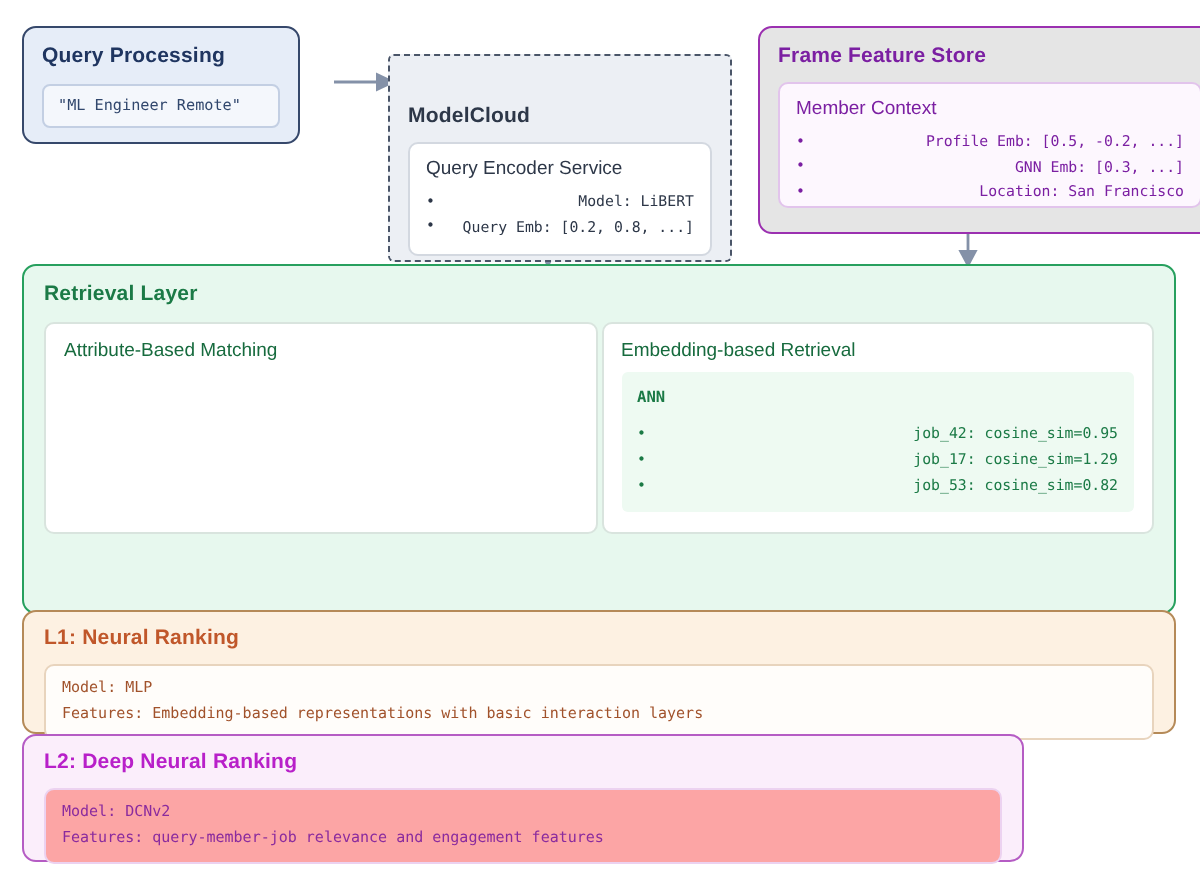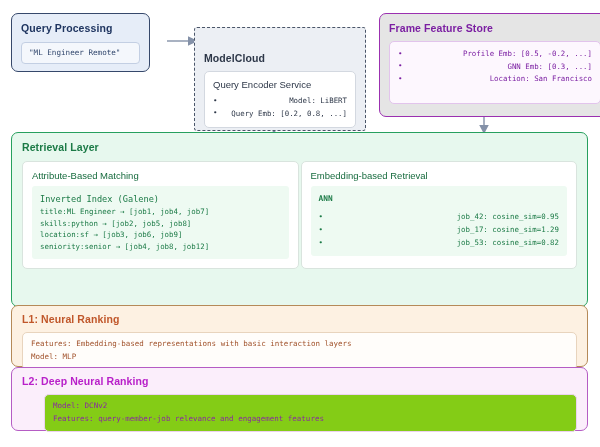"Member Context" div.card-title { html: none -> <div>Member Context</div> }
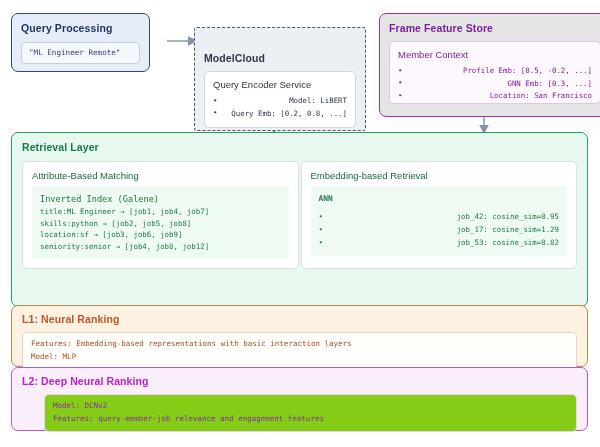"Inverted Index (Galene)" div.codeblock { html: <div> <div>Inverted Index (Galene)</div> <div>title:ML Engineer → [job1, job4, job7]</div> <div>skills:python → [job2, job5, job8]</div> <div>location:sf → [job3, job6, job9]</div> <div>seniority:senior → [job4, job8, job12]</div> </div> -> none }
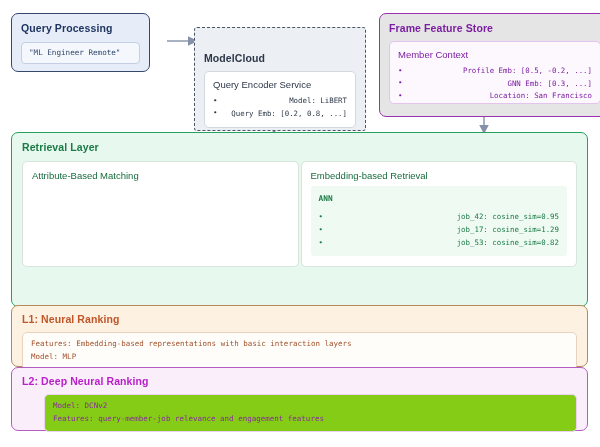"Features: Embedding-based" div.mono { order: before "Model: MLP" -> after "Model: MLP" }
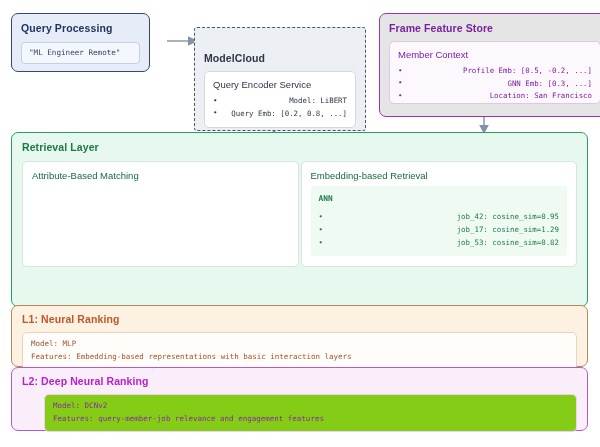"L2: Deep Neural Ranking" #l2-ranking { width: 577px -> 501px }
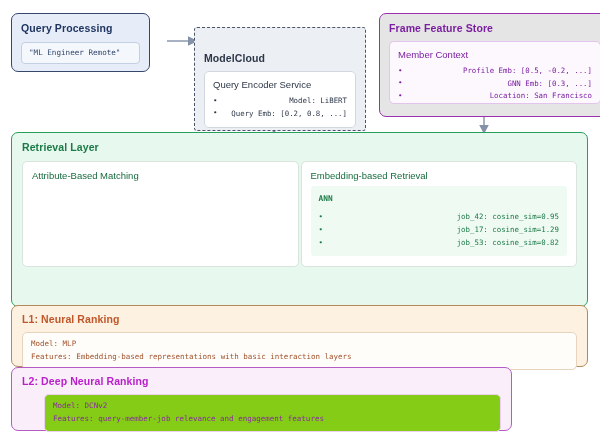"Model: DCNv2" #l2-ranking .card { background: #84cc16 -> #fca5a5; margin-left: 22px -> none }
